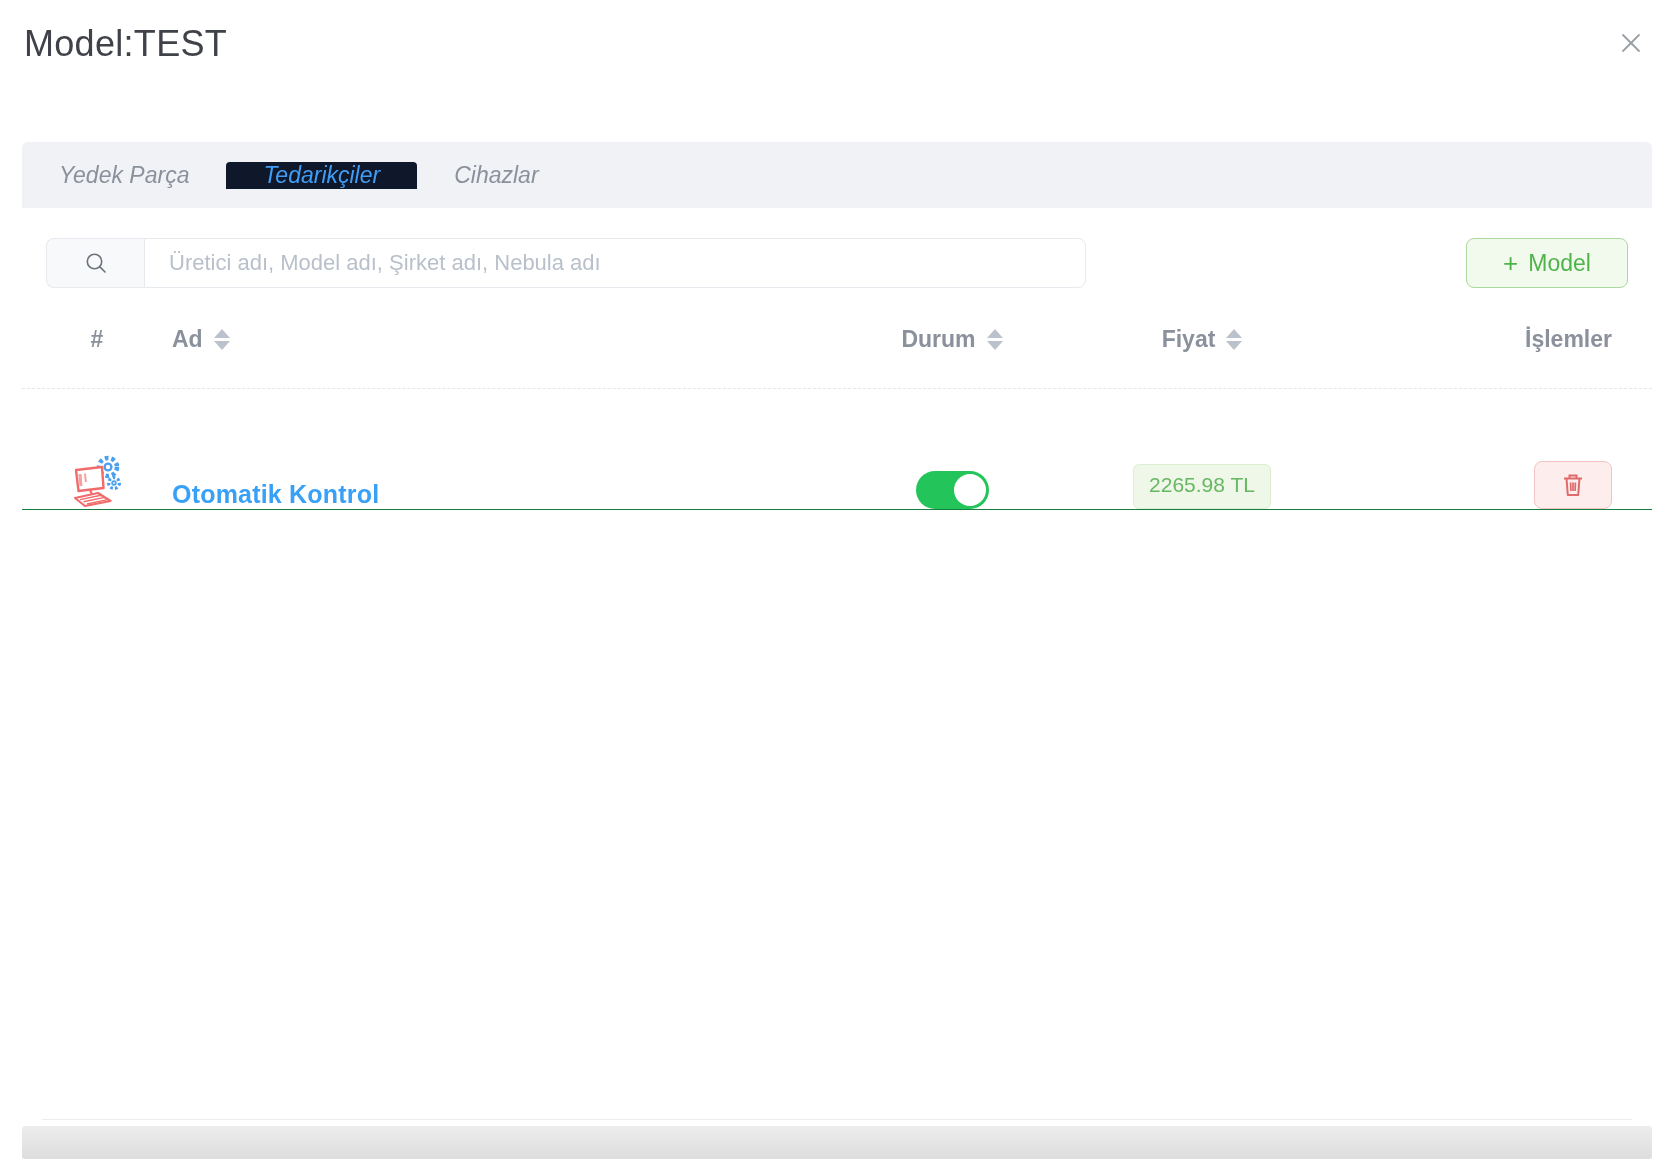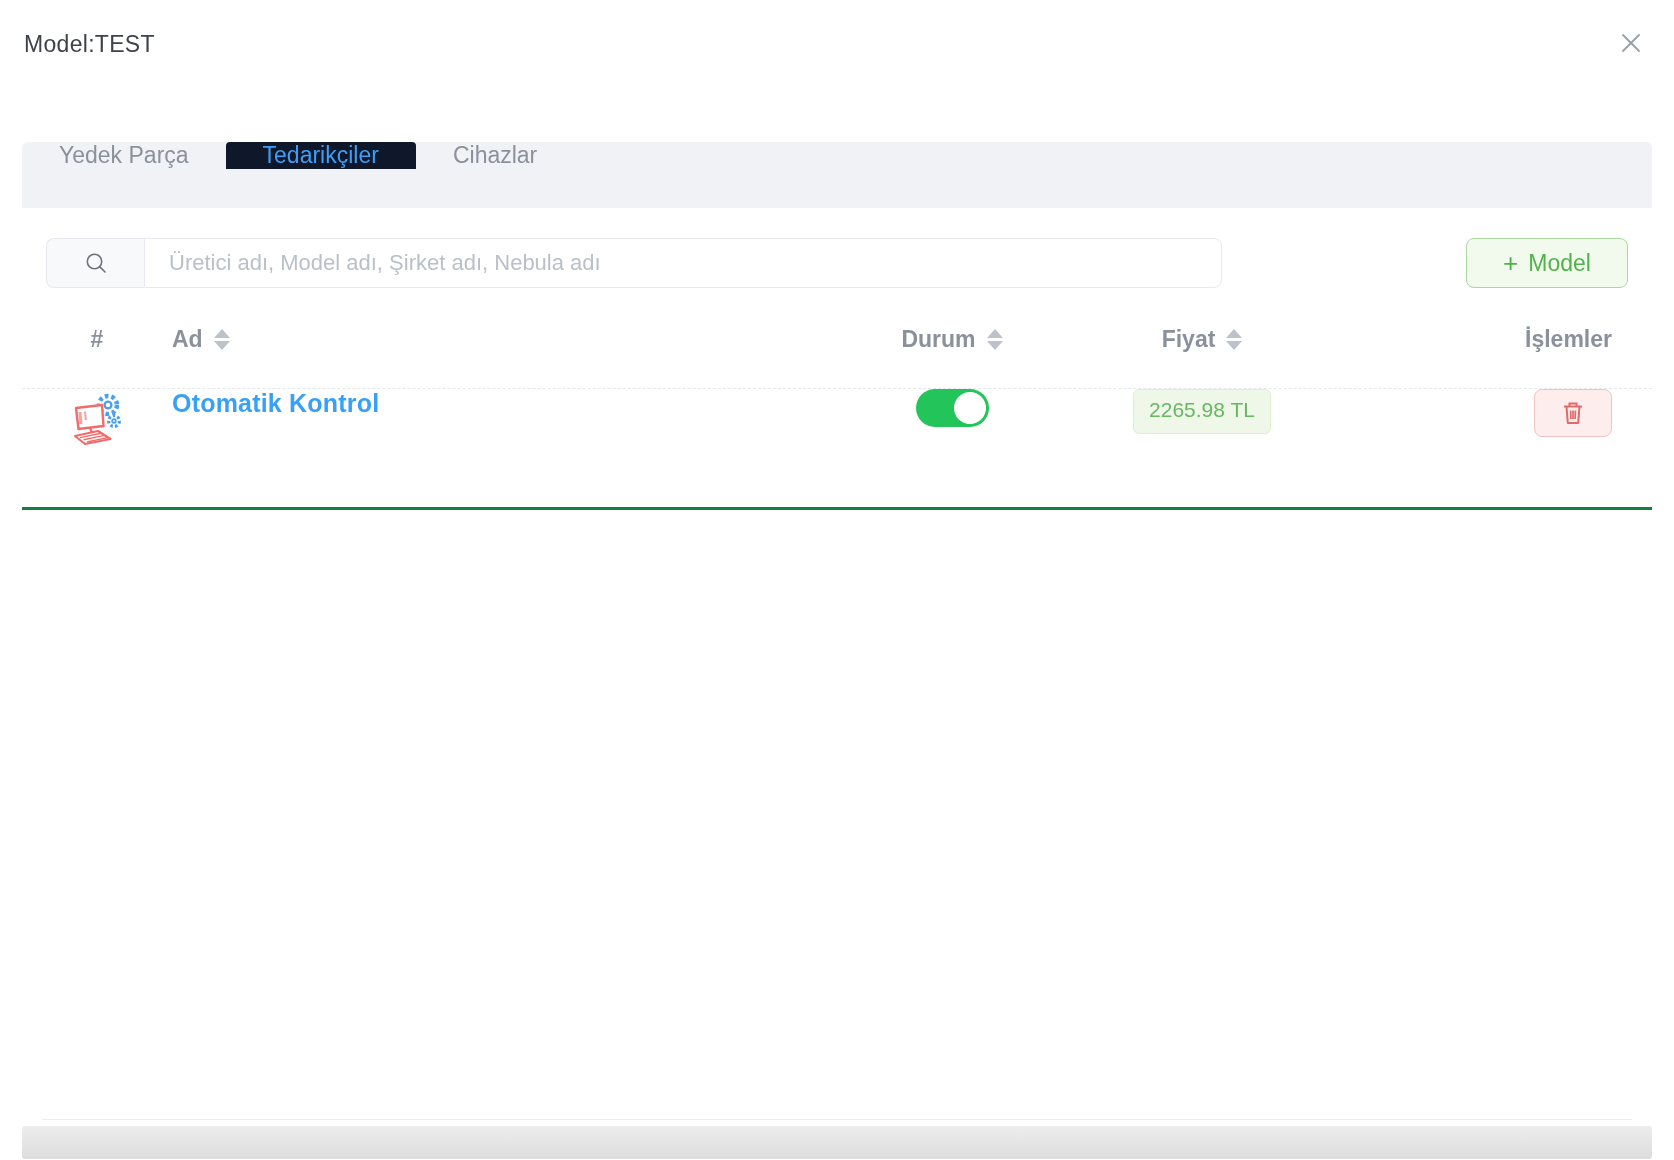"Model:TEST" .modal-title { font-size: 23px -> 36px }
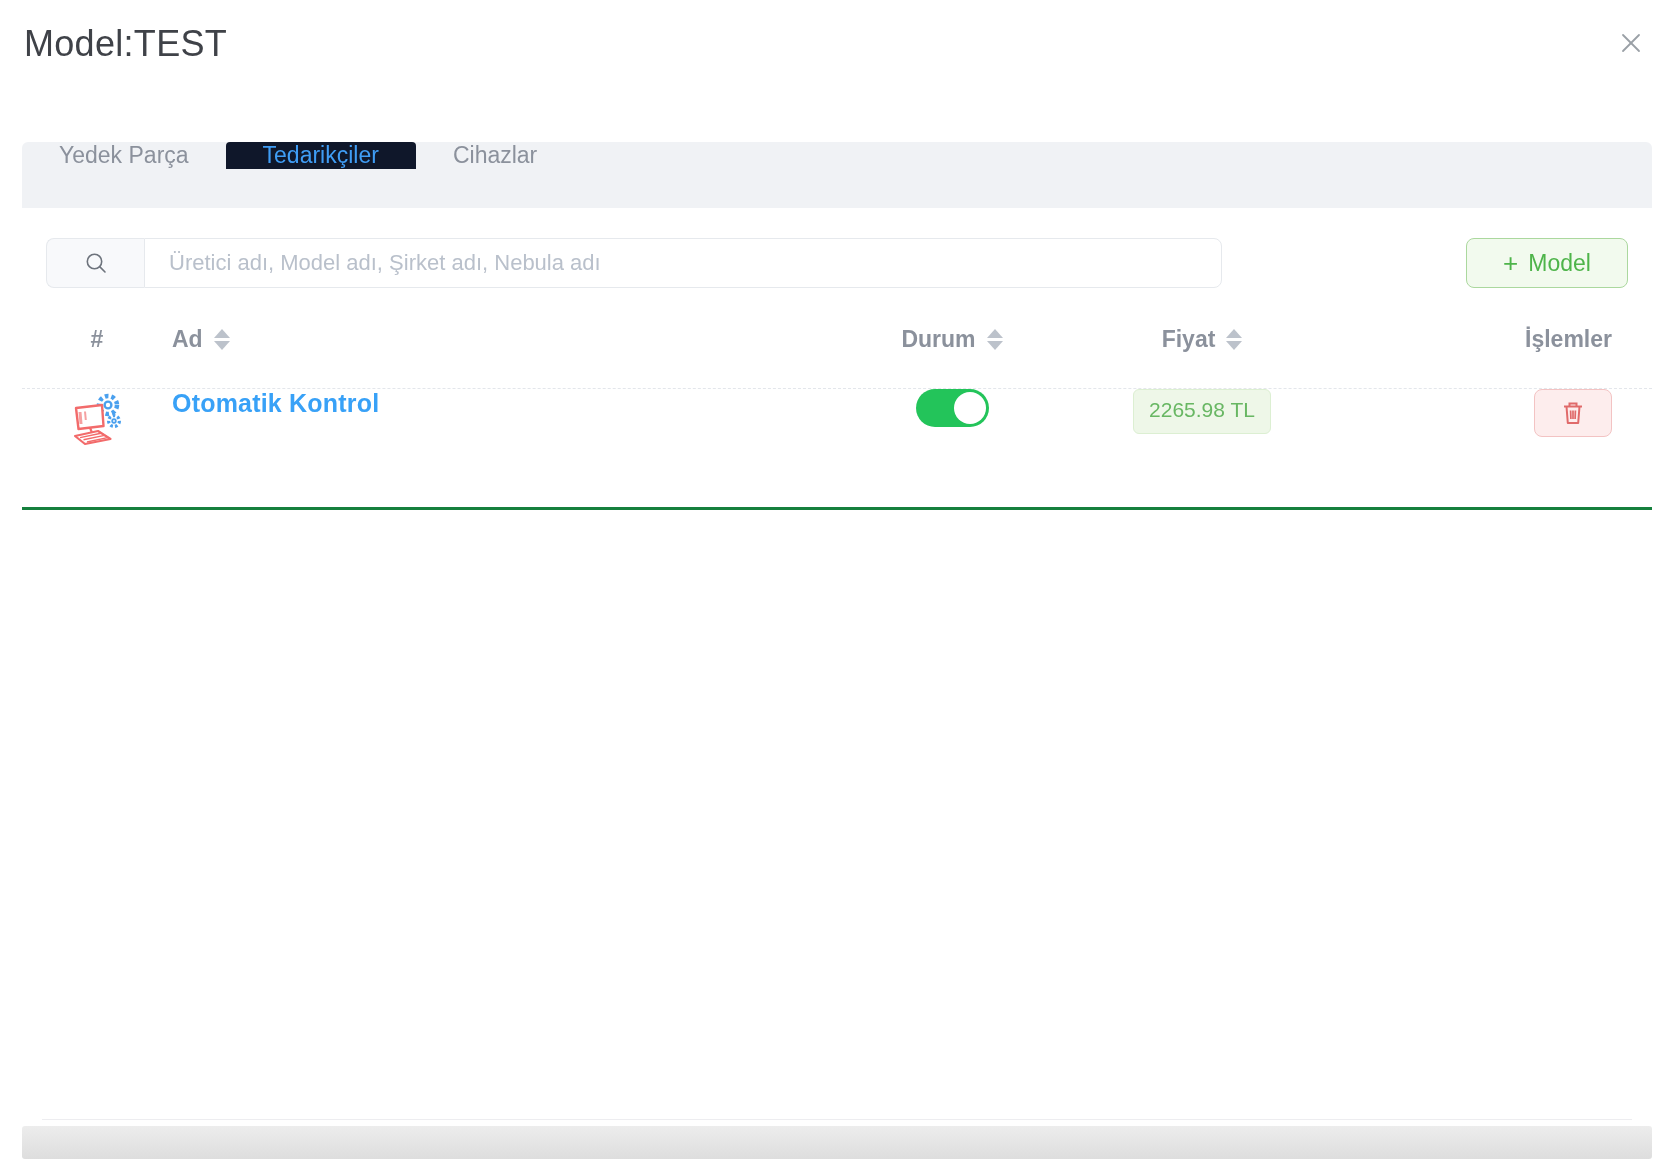"Yedek Parça" .tabbar { align-items: flex-start -> center; font-style: none -> italic }
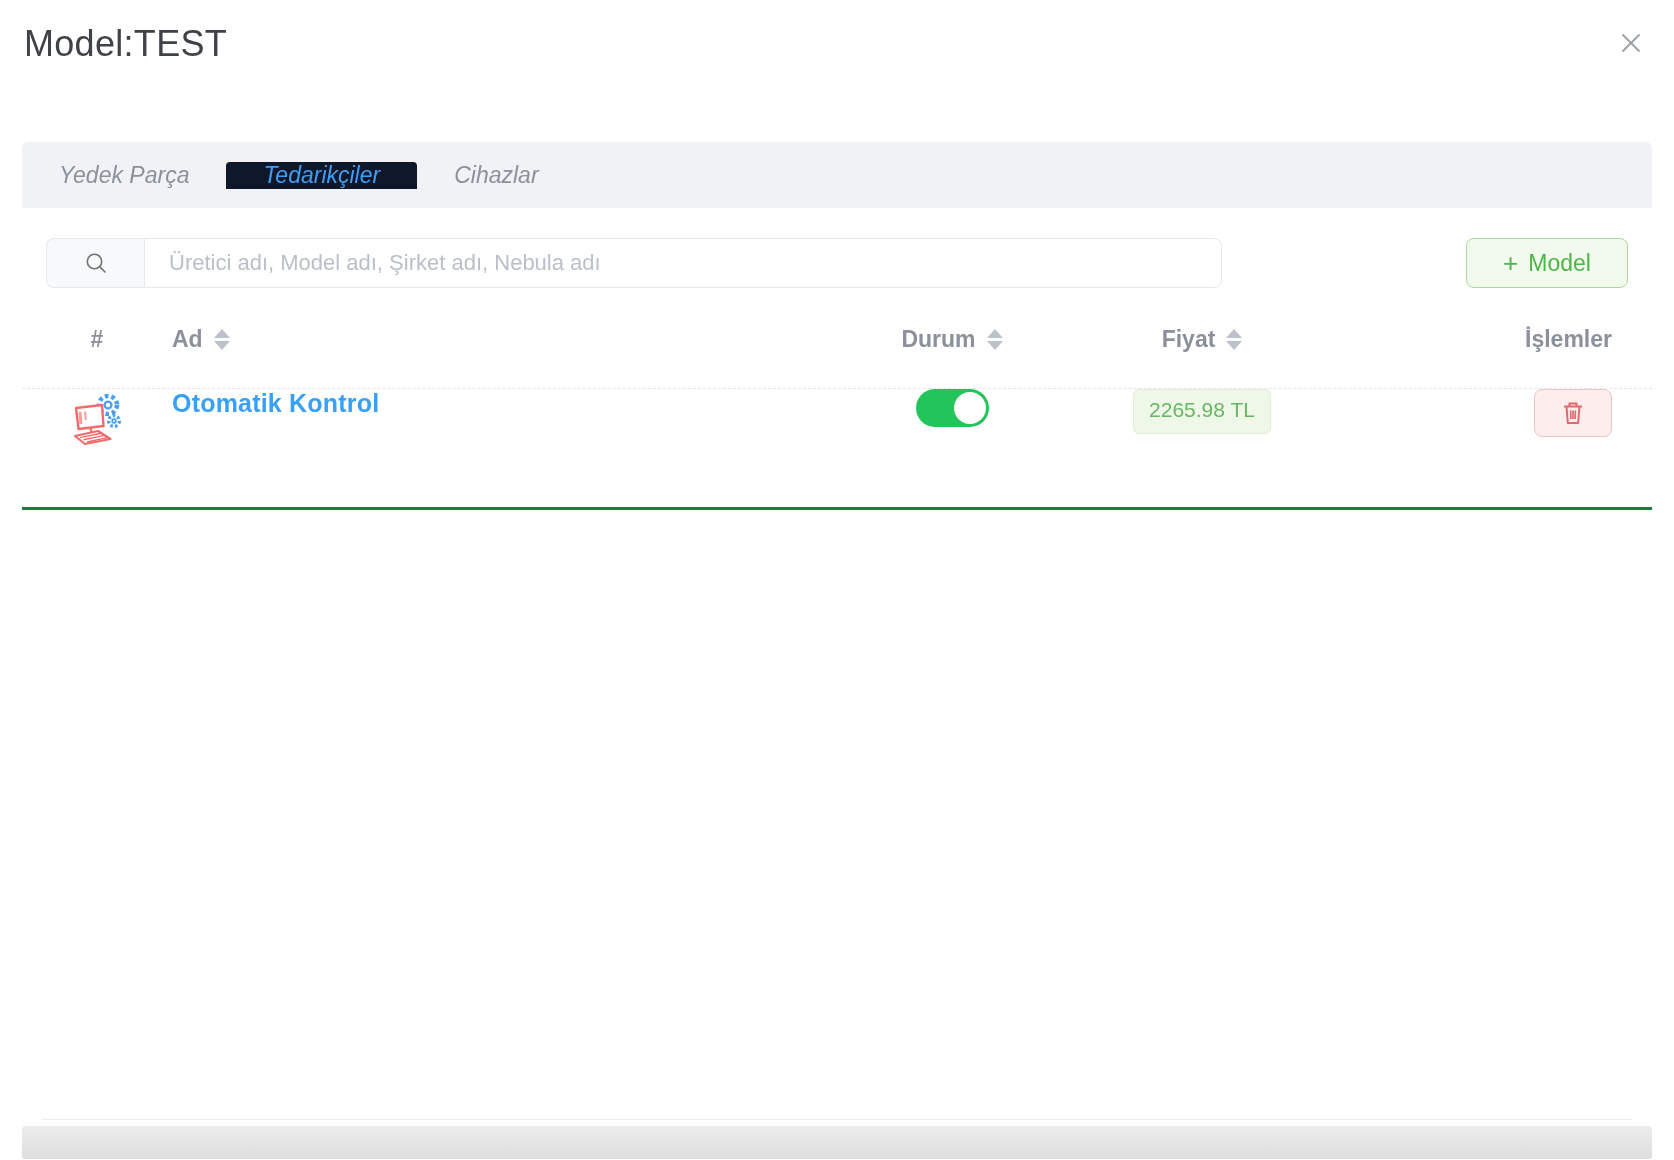"Üretici adı, Model adı, Şirket" .search-group { width: 1176px -> 1040px }
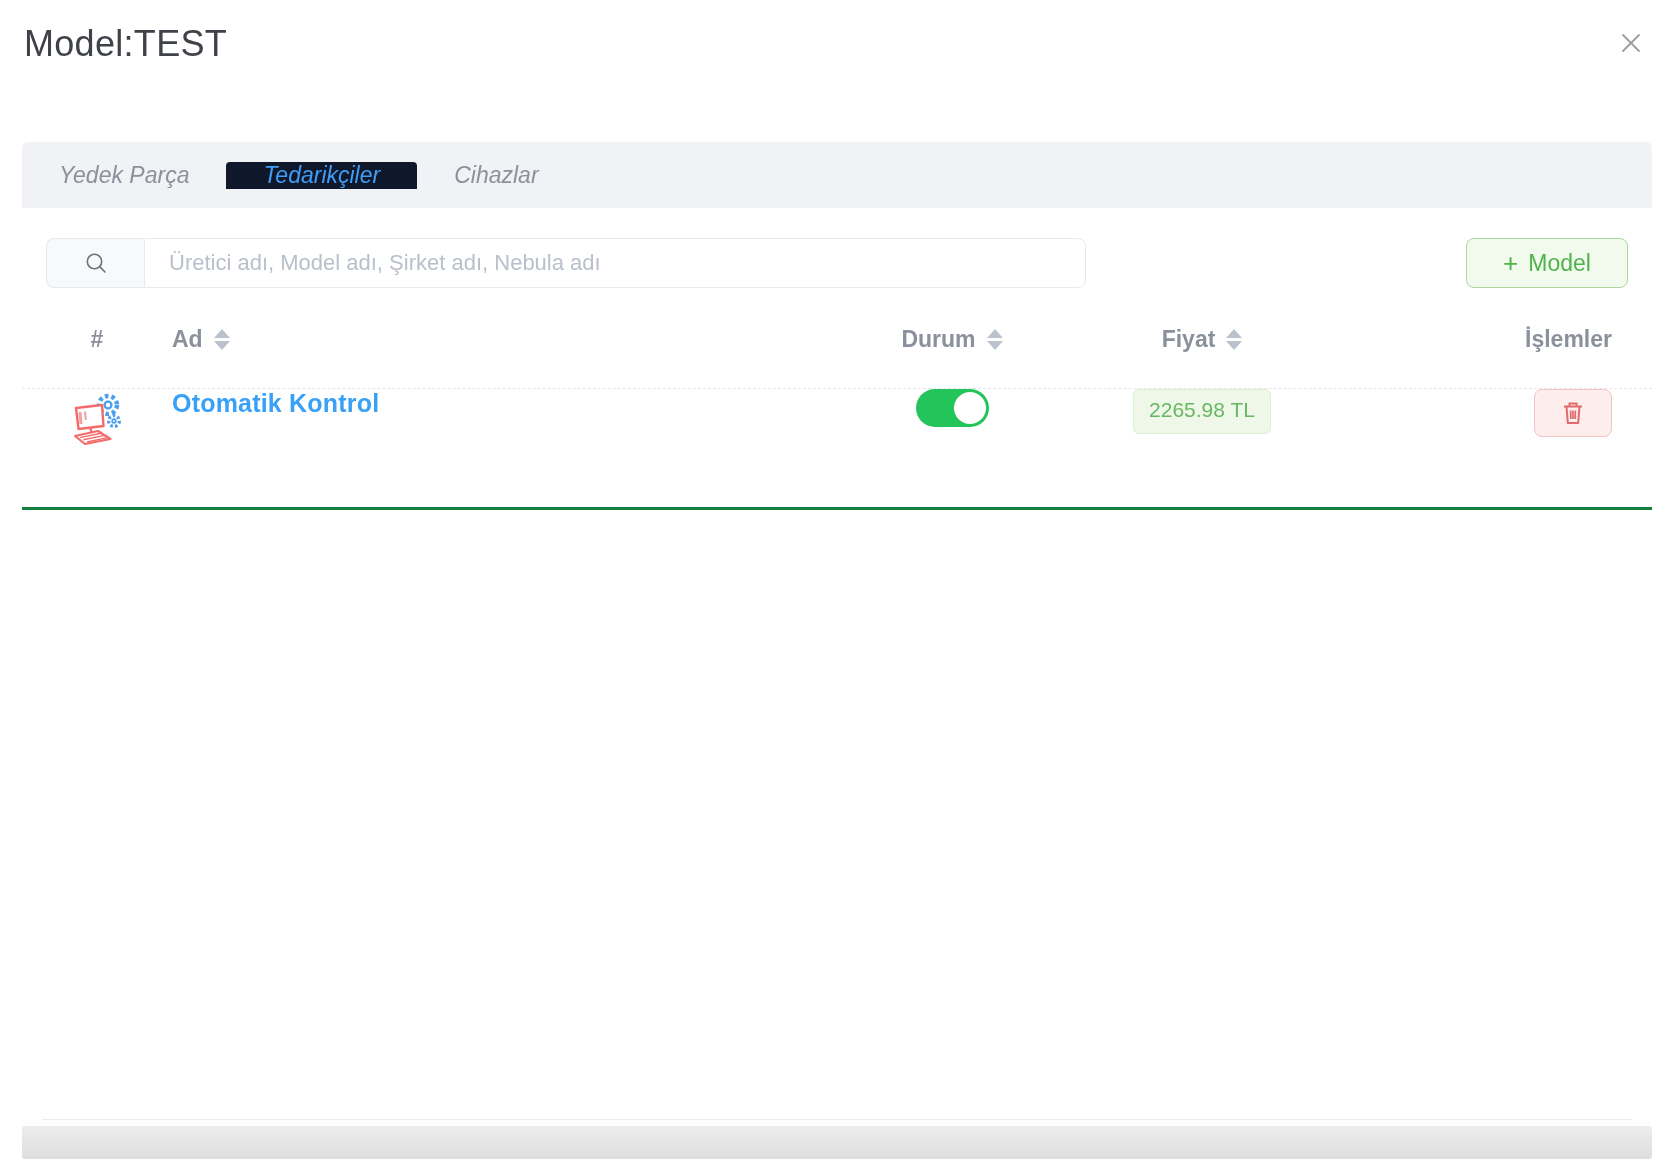"Otomatik Kontrol" .trow { align-items: flex-start -> flex-end; border-bottom: 3px solid #15803d -> 1px solid #15803d }
